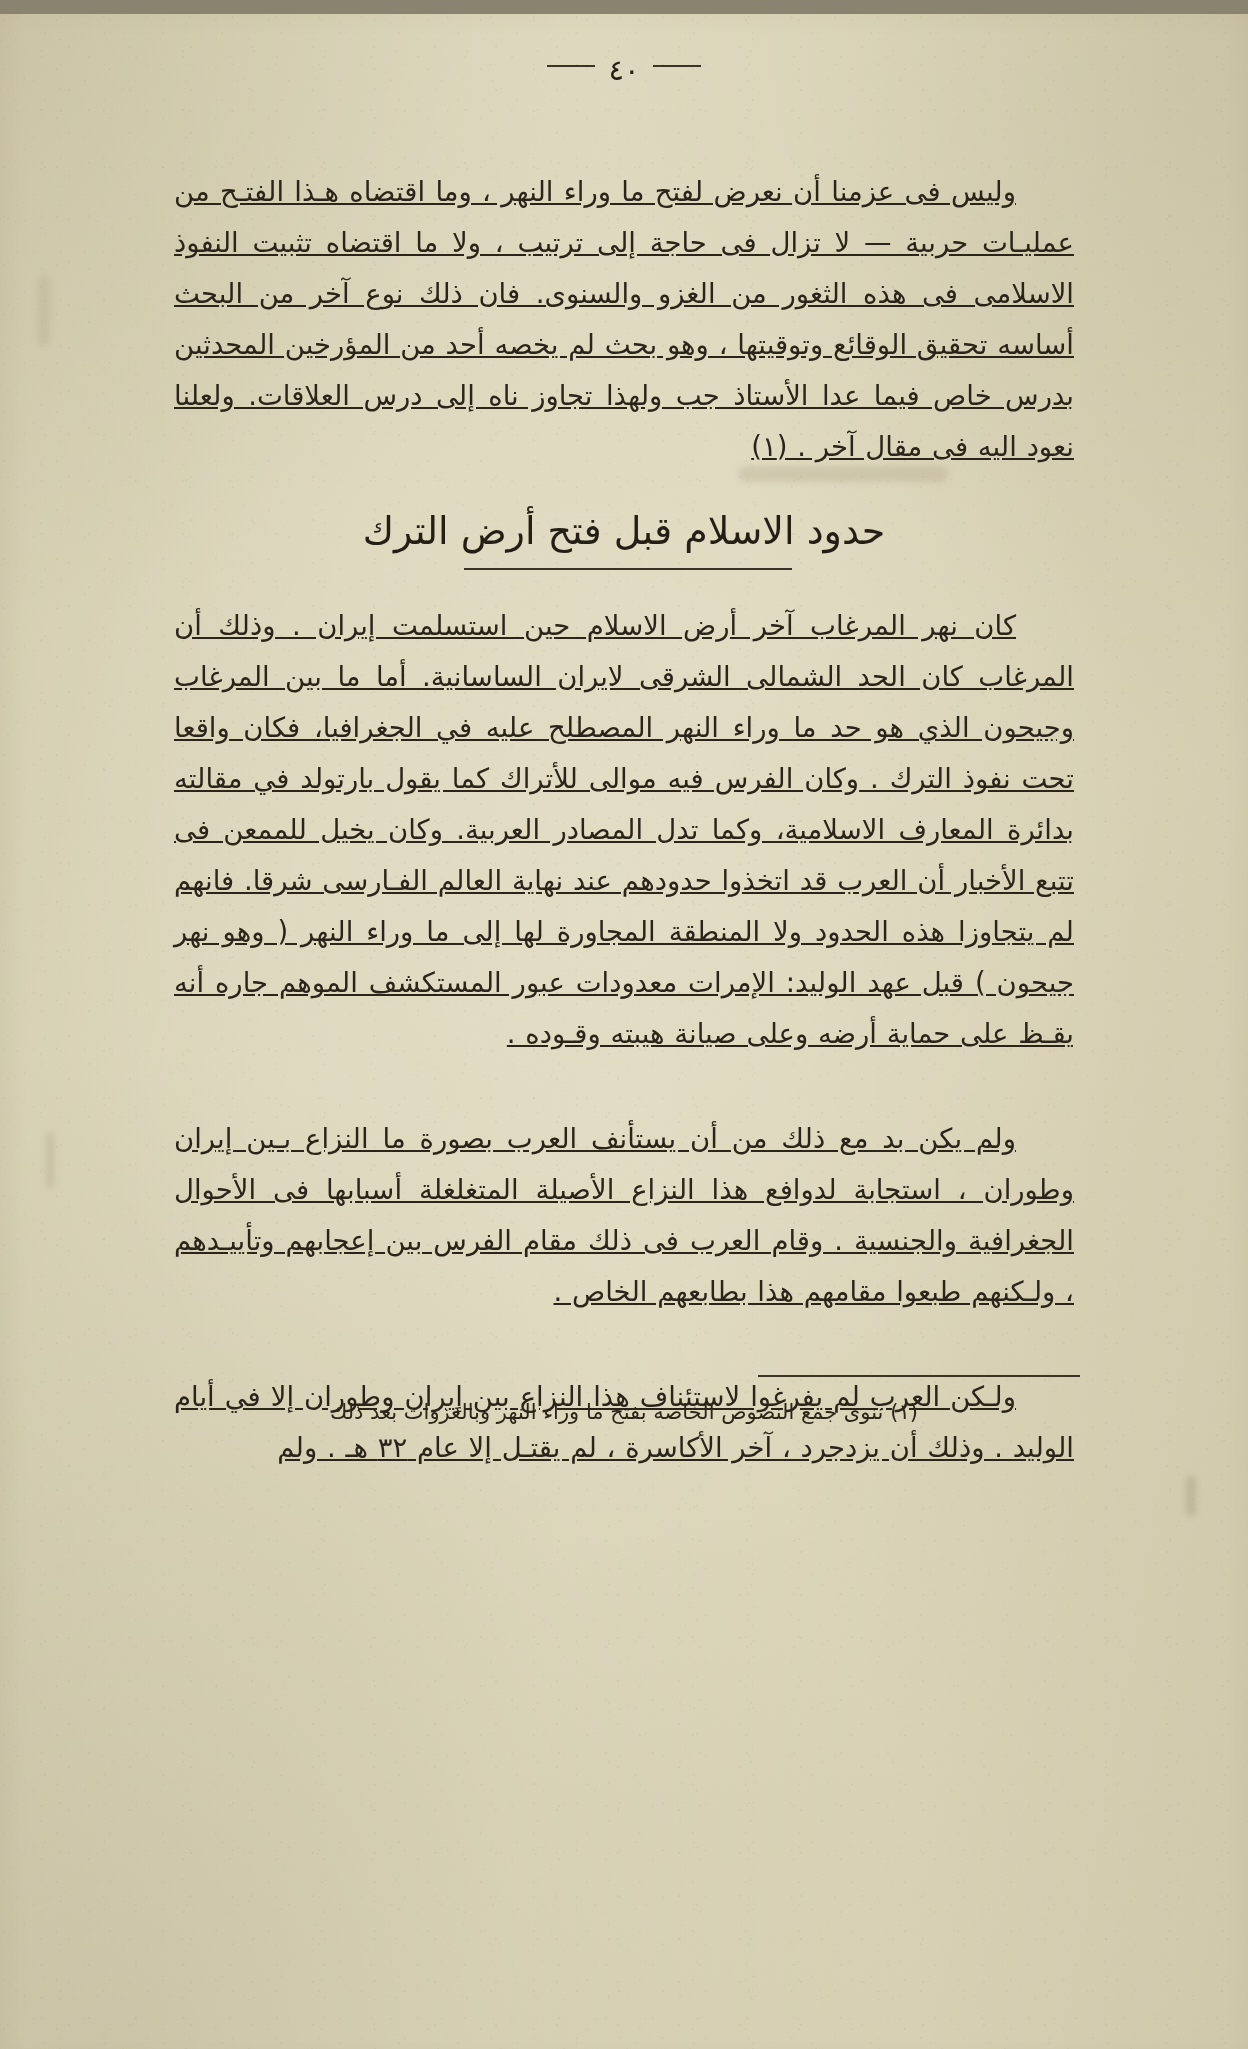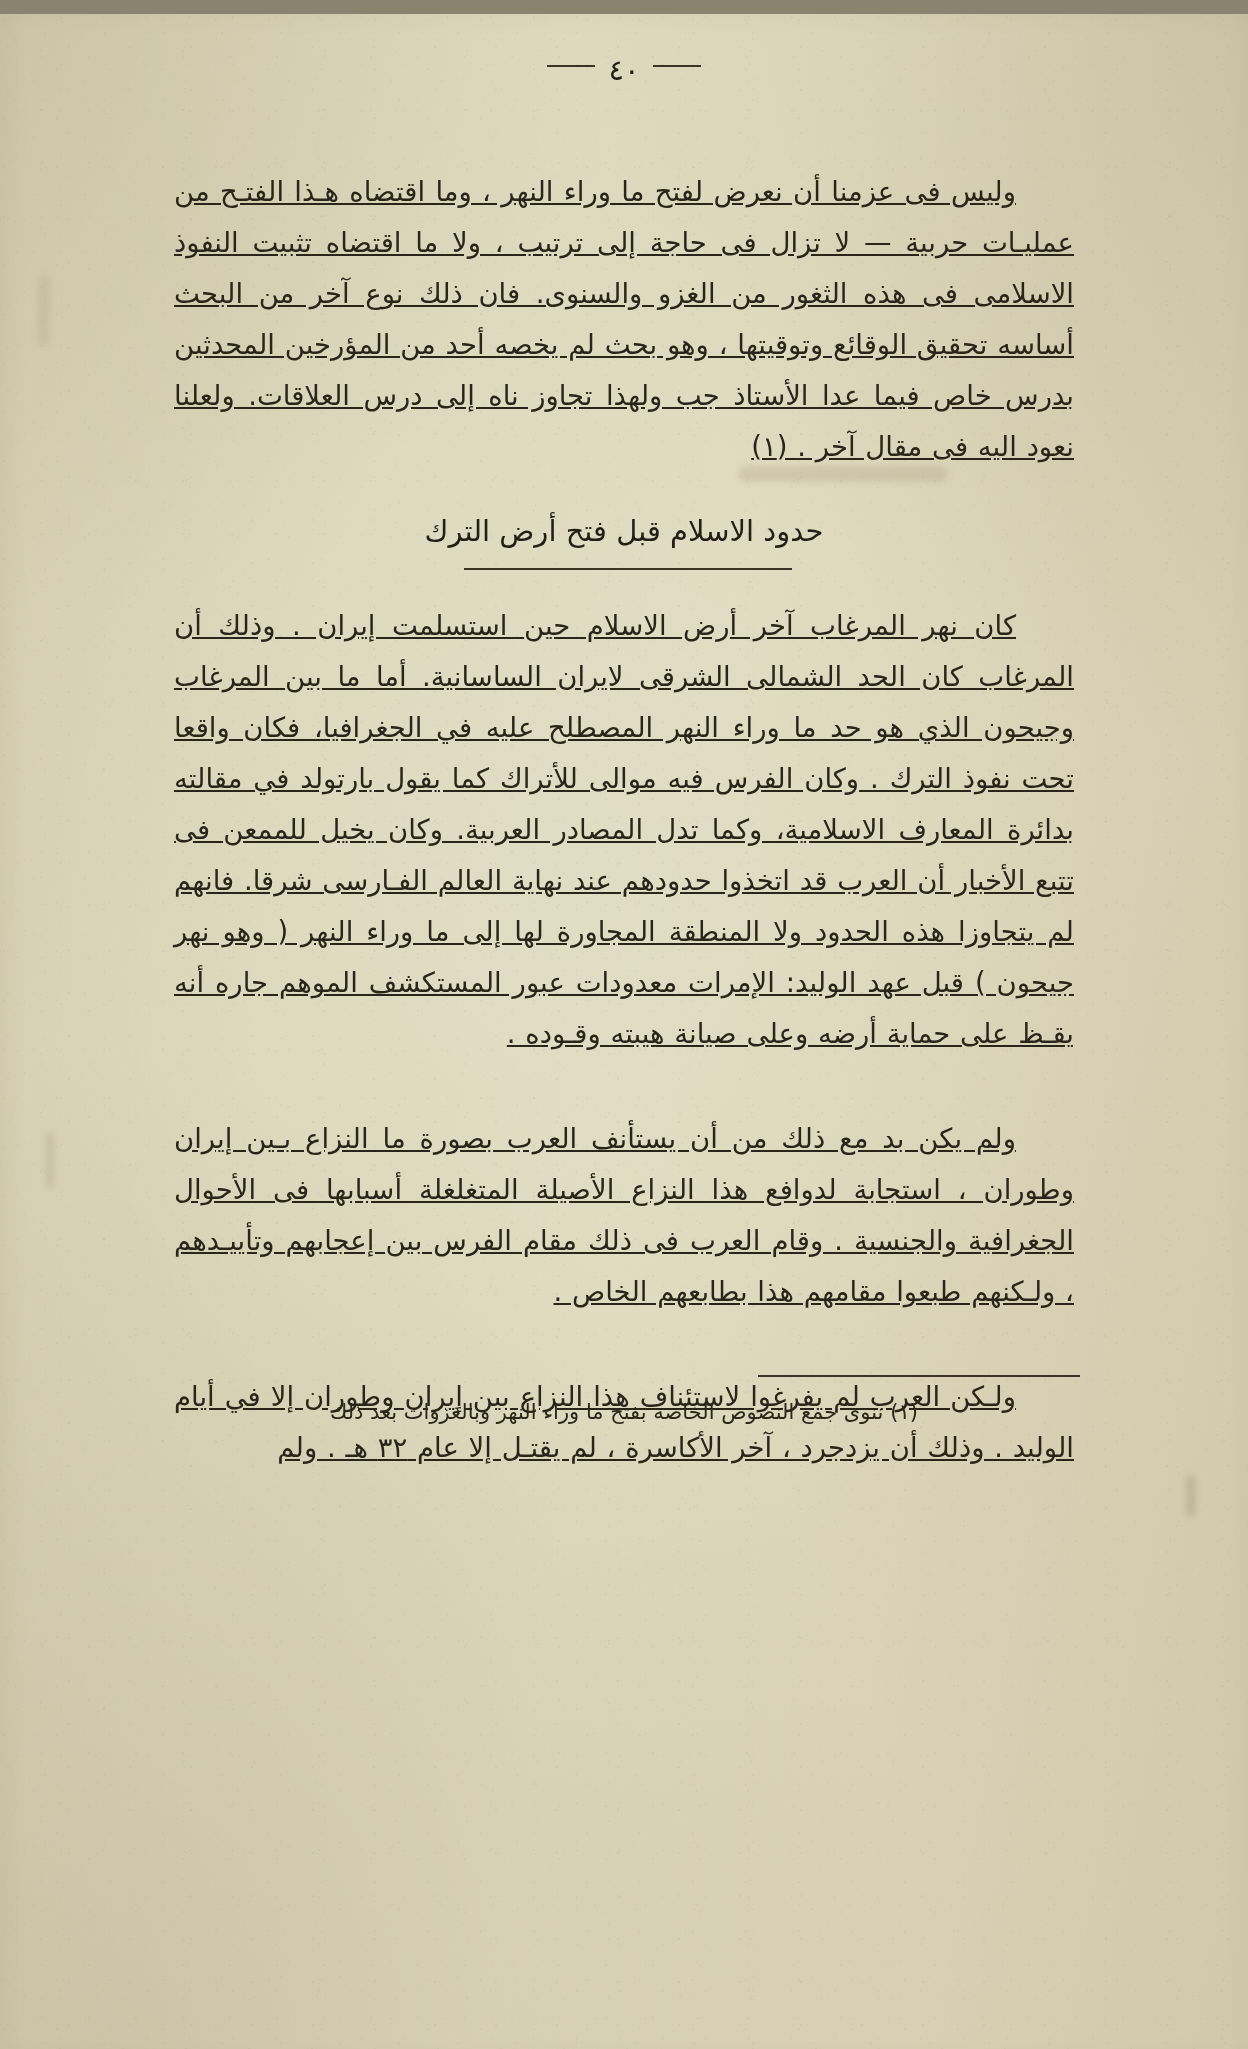"حدود الاسلام قبل فتح أرض" .section-heading { font-size: 29px -> 38px }
